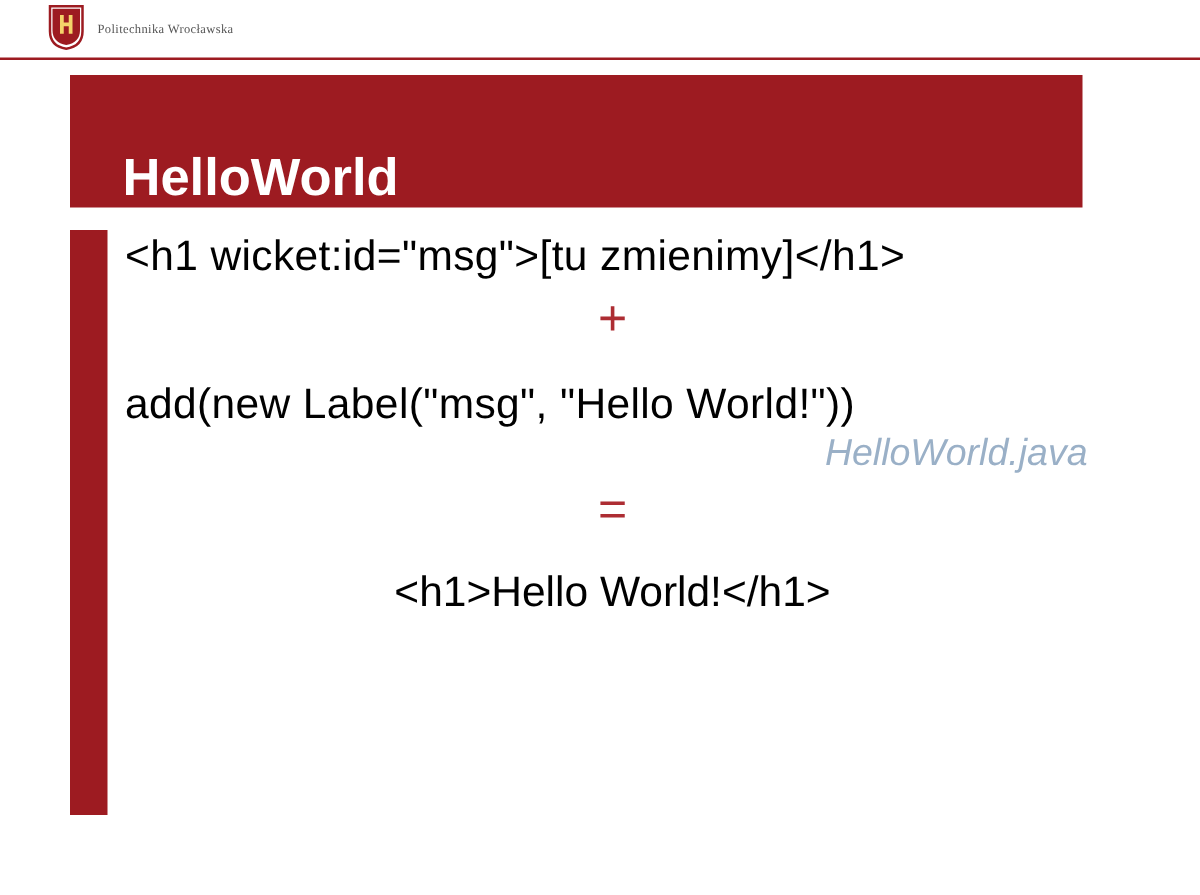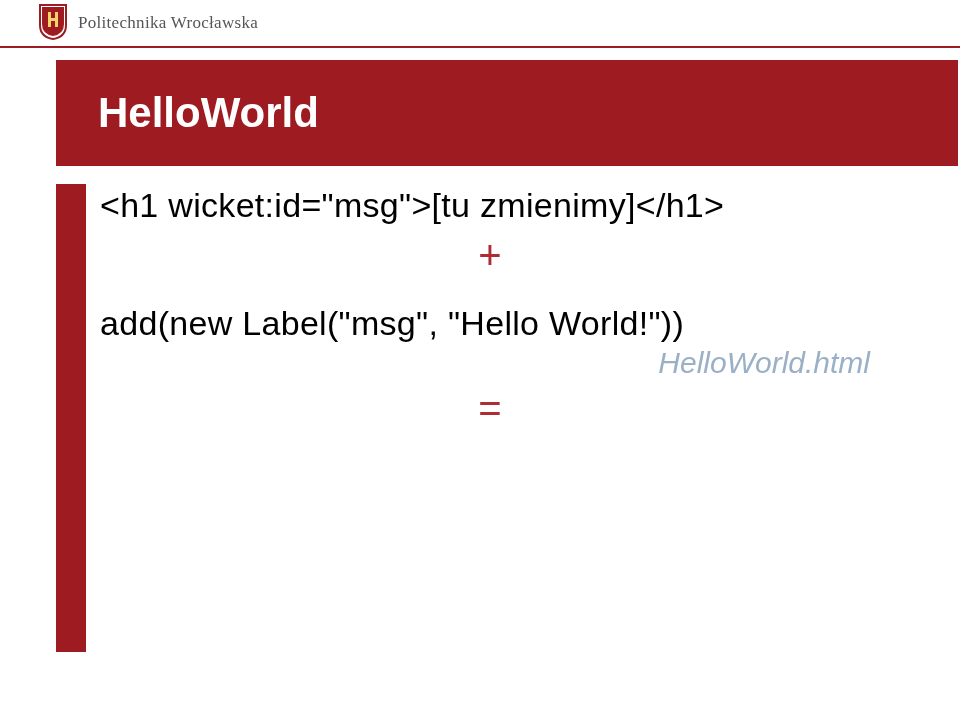"Politechnika Wrocławska" .header-text { font-size: 17px -> 10px }
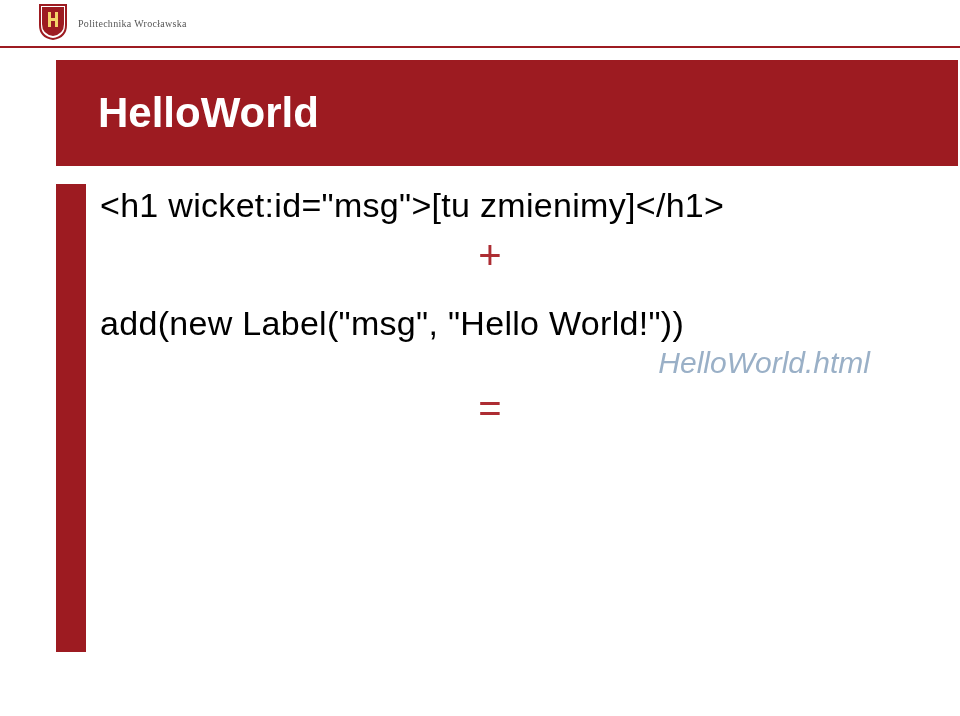"HelloWorld" .title-box { align-items: center -> flex-end; width: 902px -> 810px }
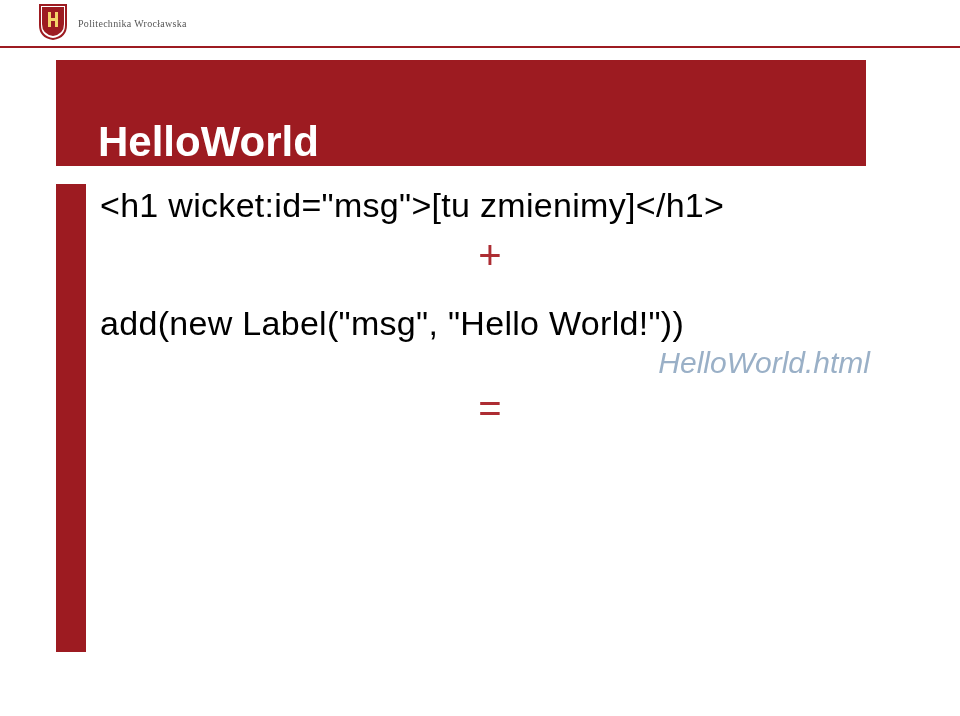"HelloWorld.html" div.right-note { text: HelloWorld.html -> HelloWorld.java }
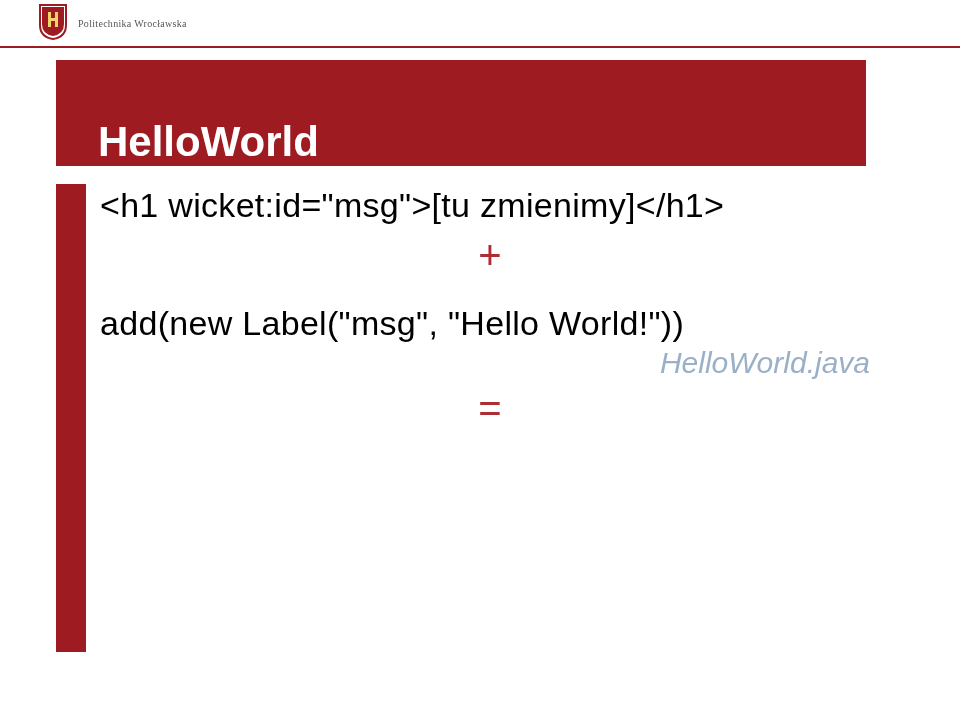"<h1>Hello World!</h1>" div.result-line { html: none -> <div>&lt;h1&gt;Hello World!&lt;/h1&gt;</div> }
